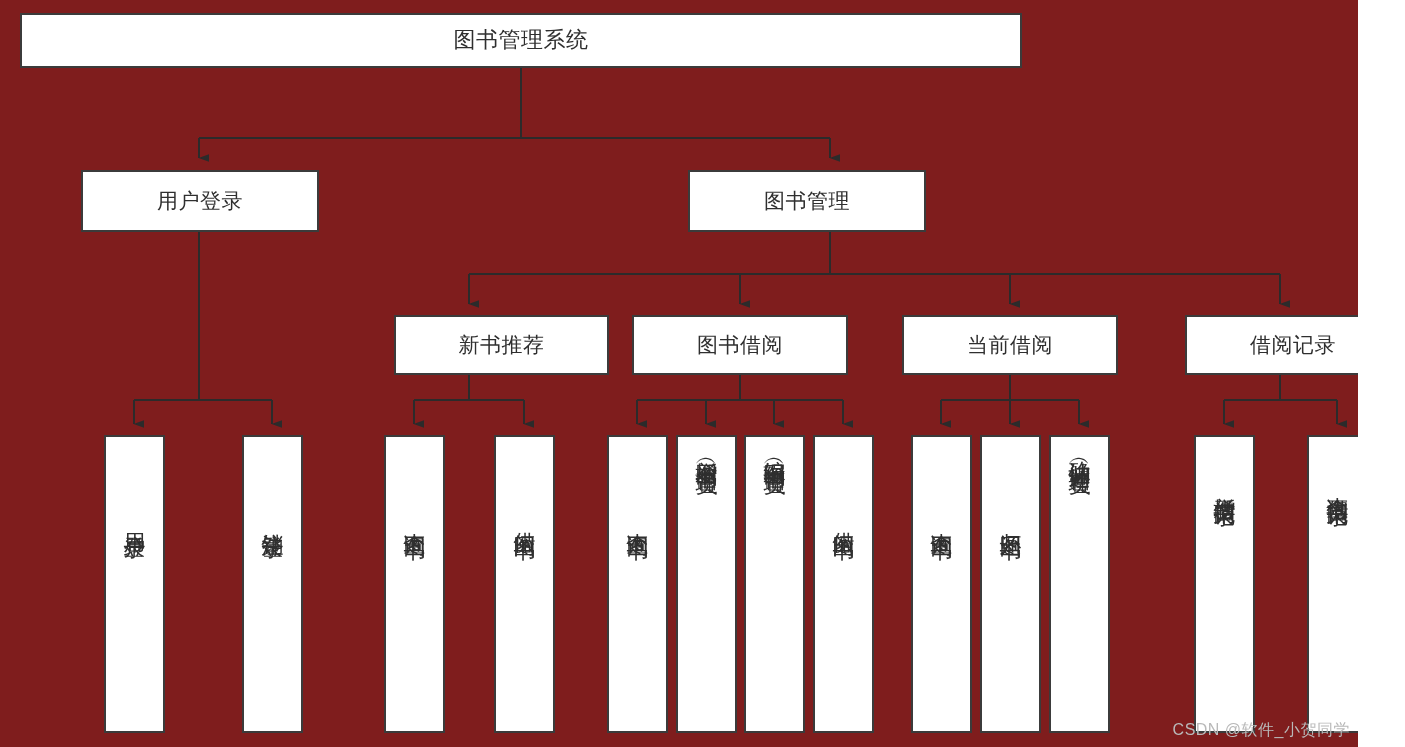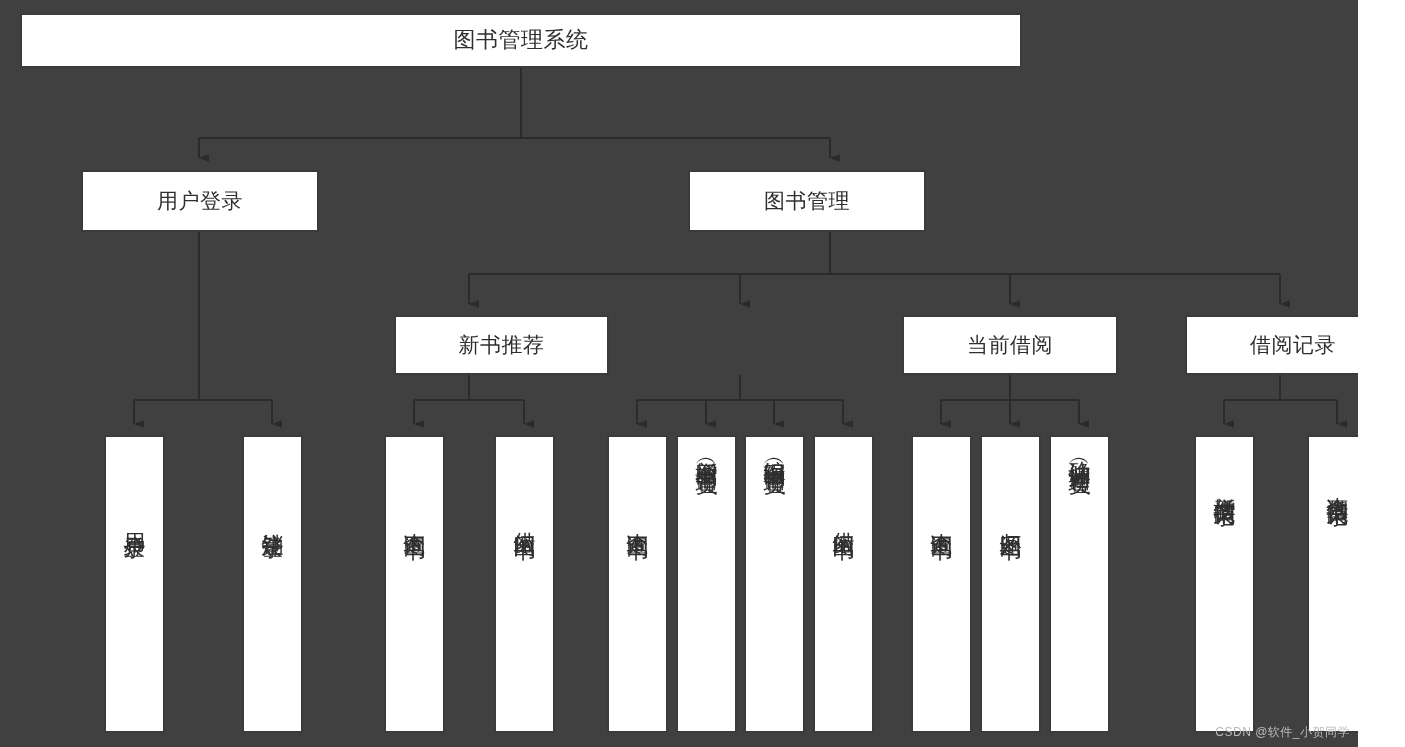"图书管理系统" #diagram-root { background: #404040 -> #7f1d1d }
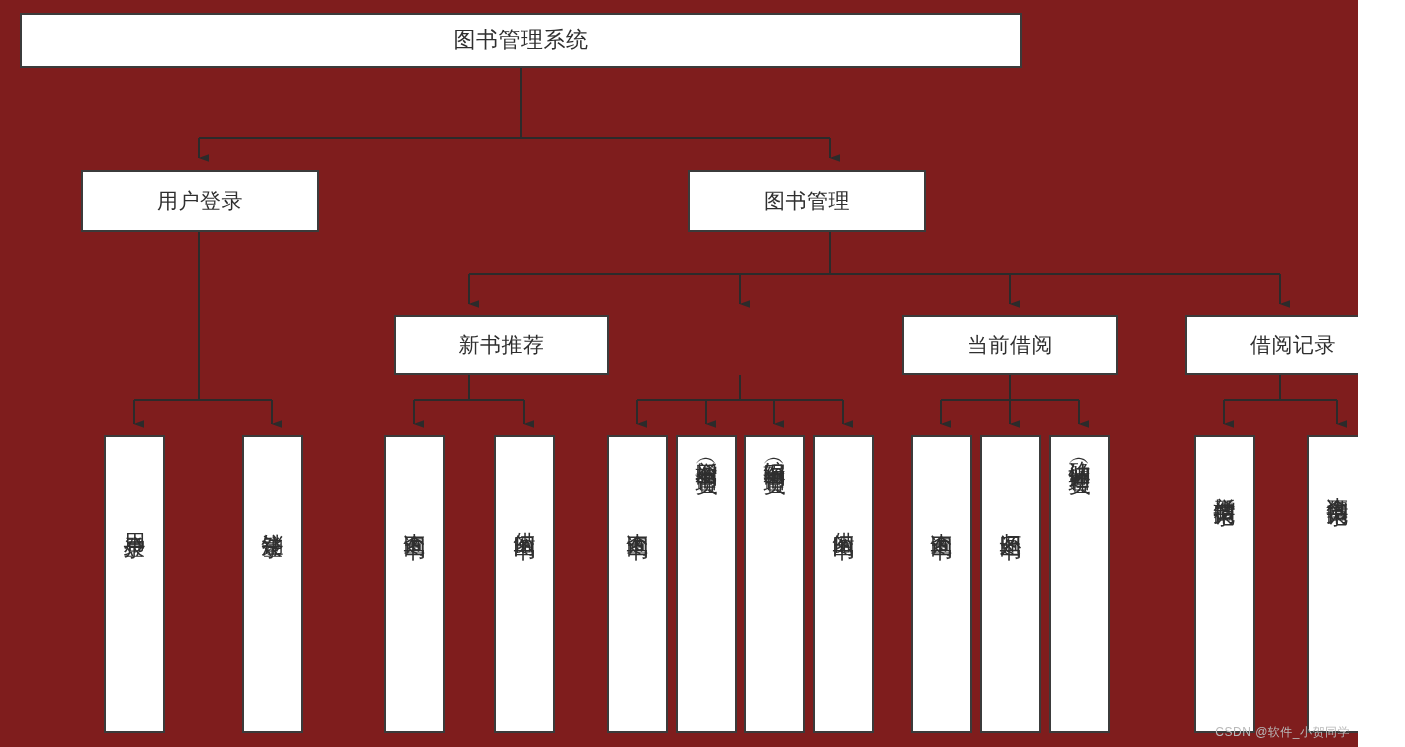"图书借阅" div.node { html: none -> <div> <span>图书借阅</span> </div> }
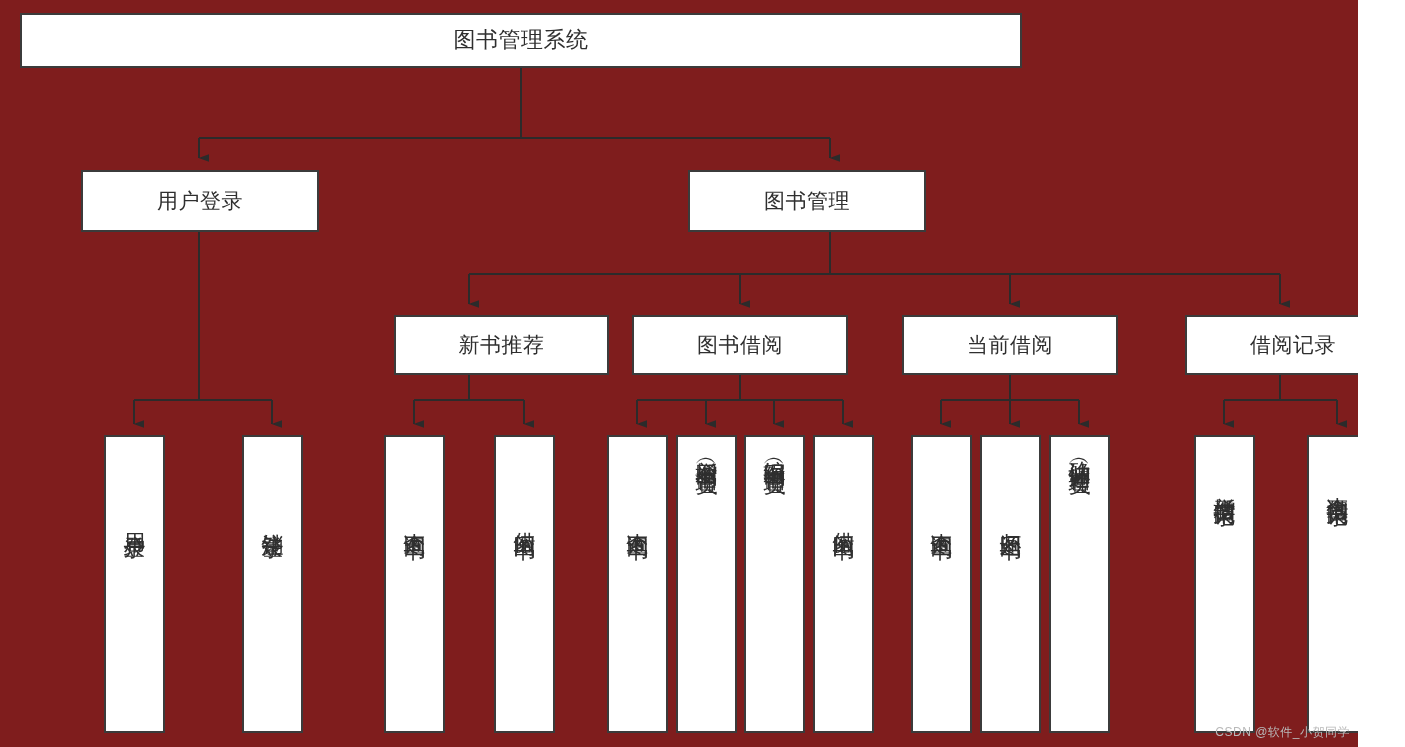"CSDN @软件_小贺同学" #watermark { font-size: 12px -> 16px }
